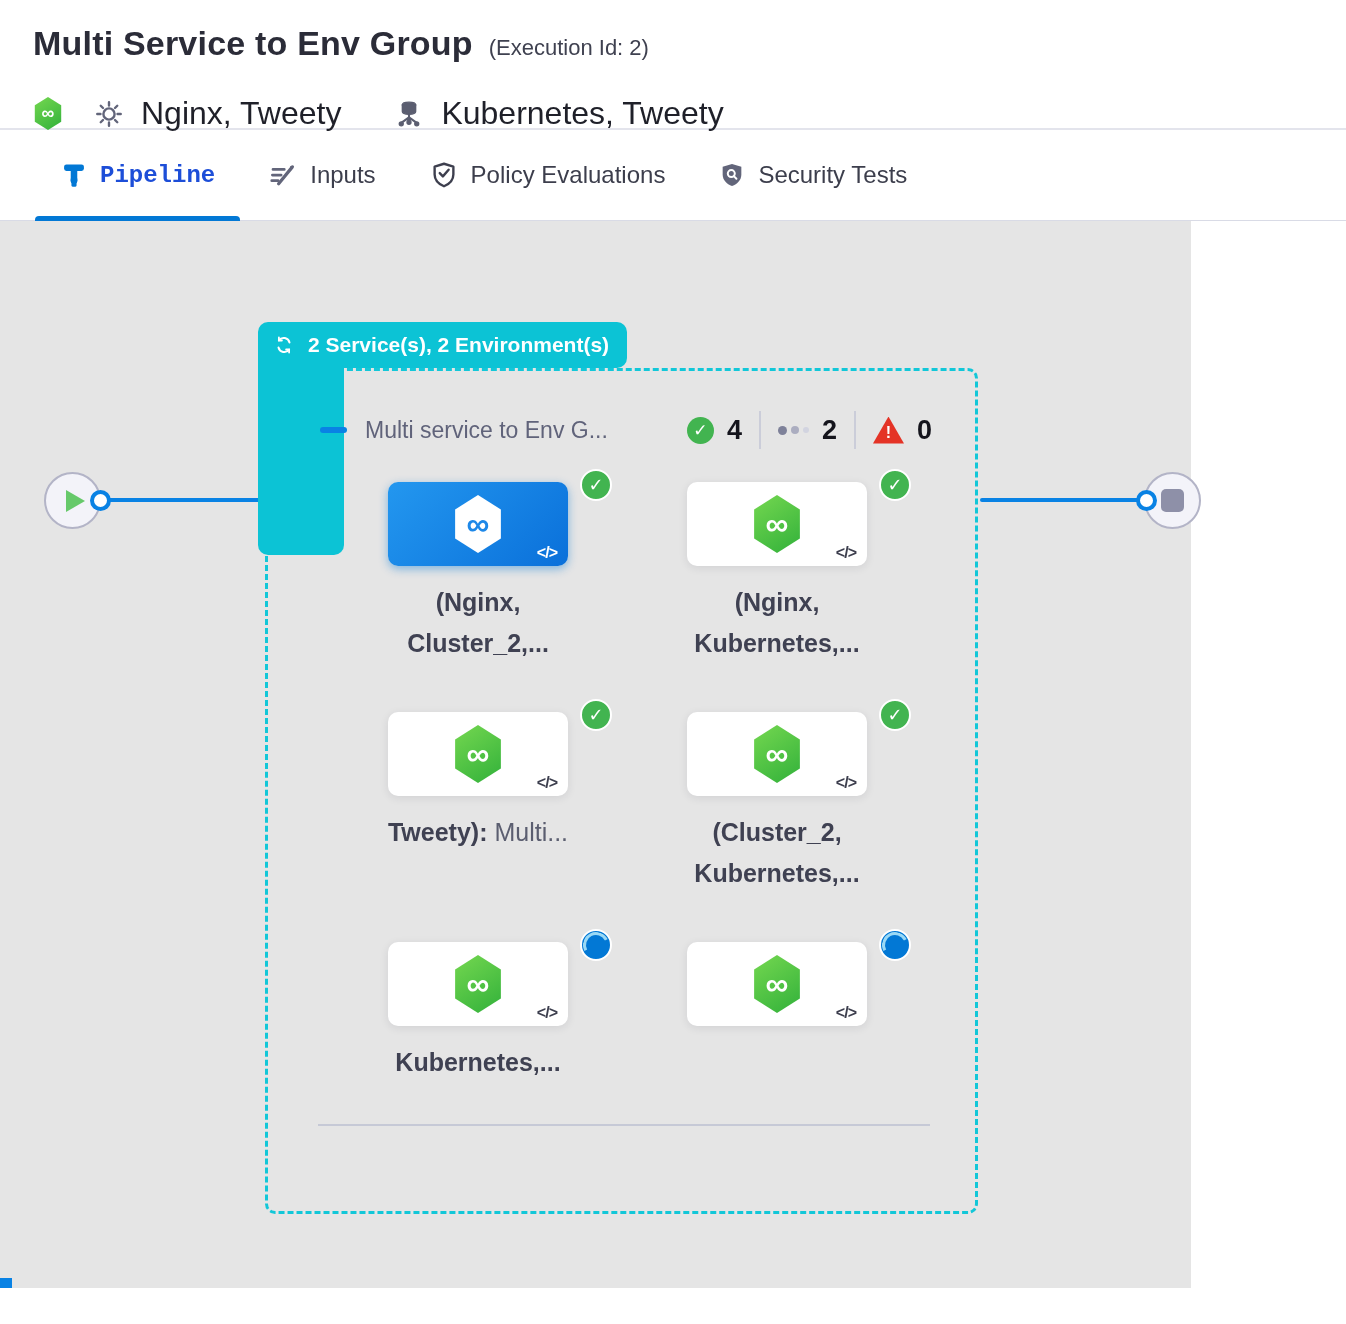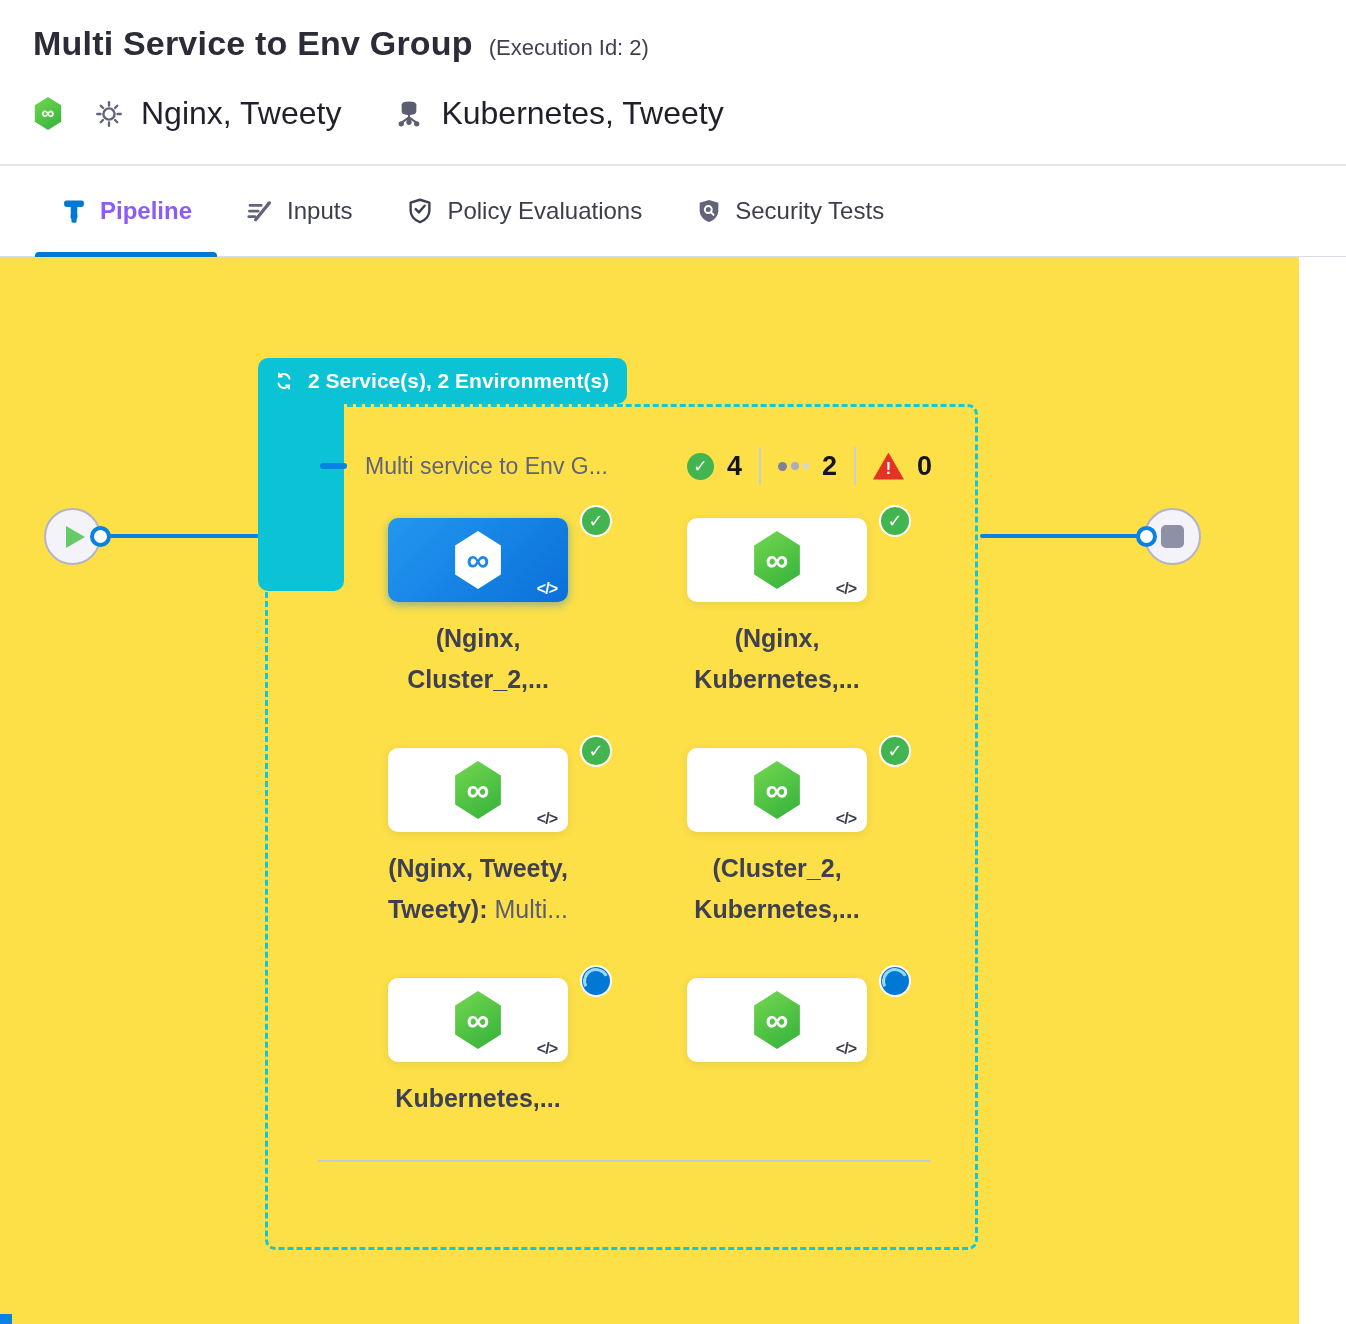"Multi Service to Env Group" .hdr { height: 164px -> 128px }
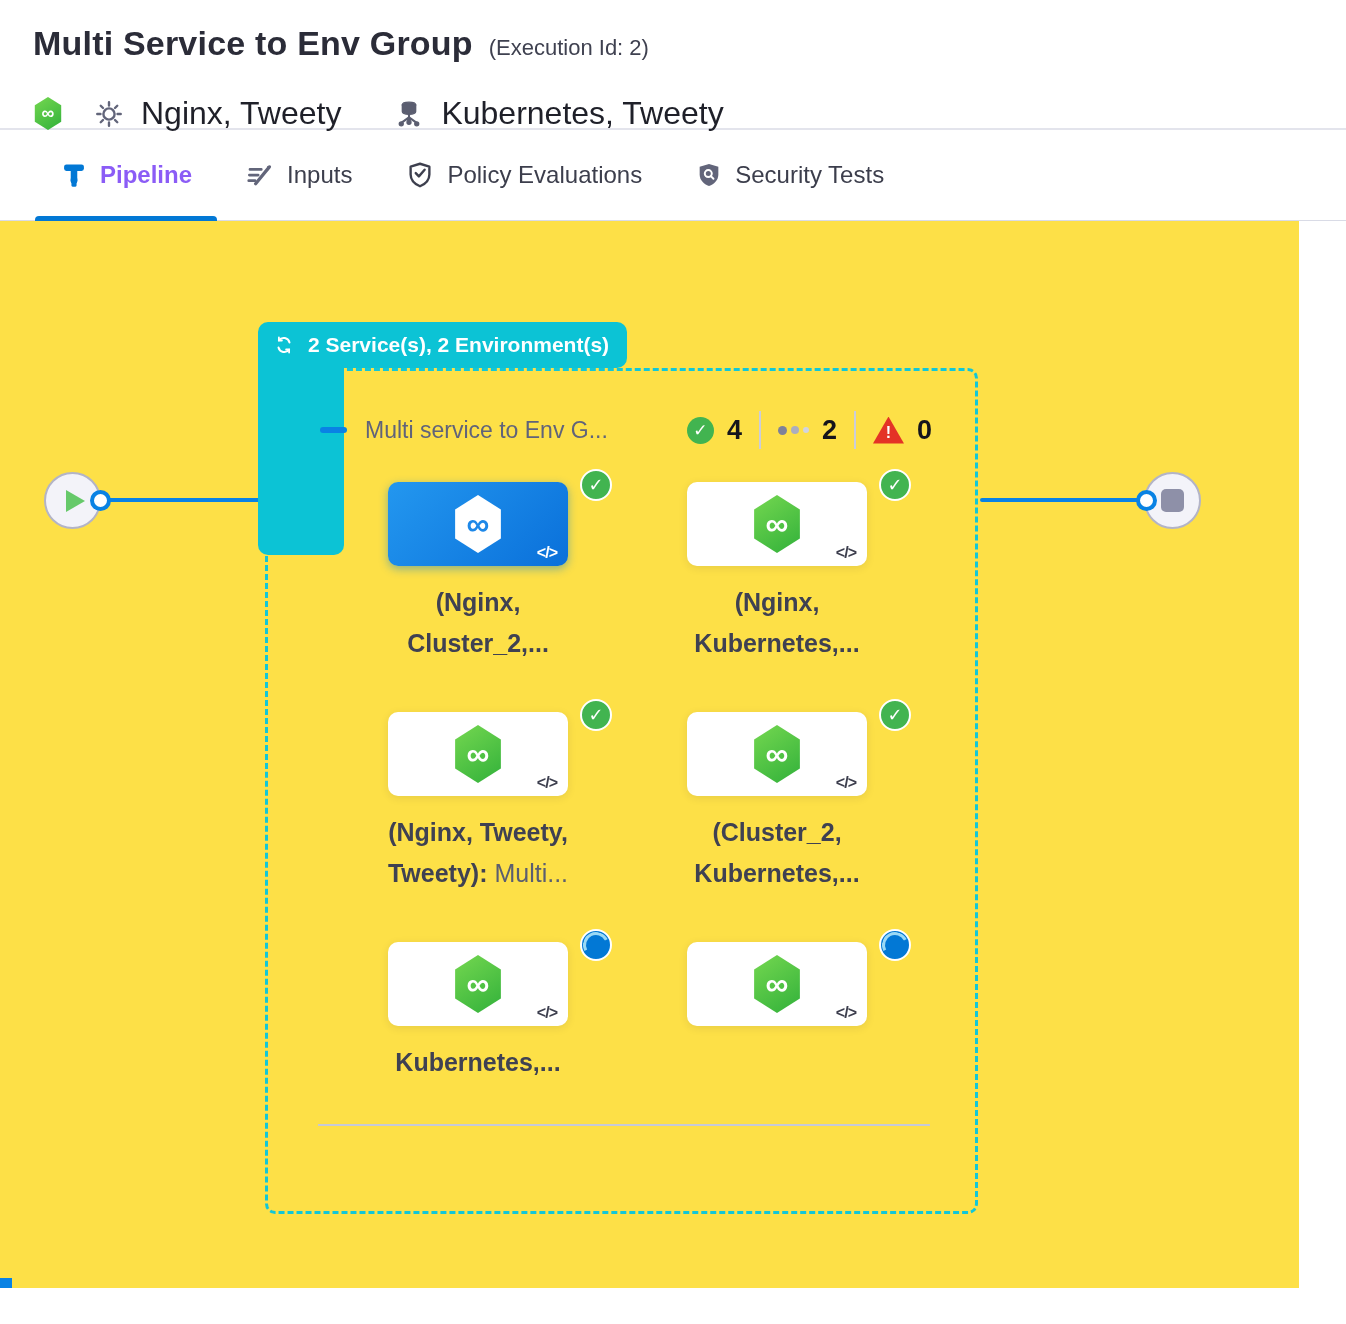"Pipeline" .tab.active { color: #8b5cf6 -> #1d4ed8; font-family: none -> Liberation Mono, monospace }
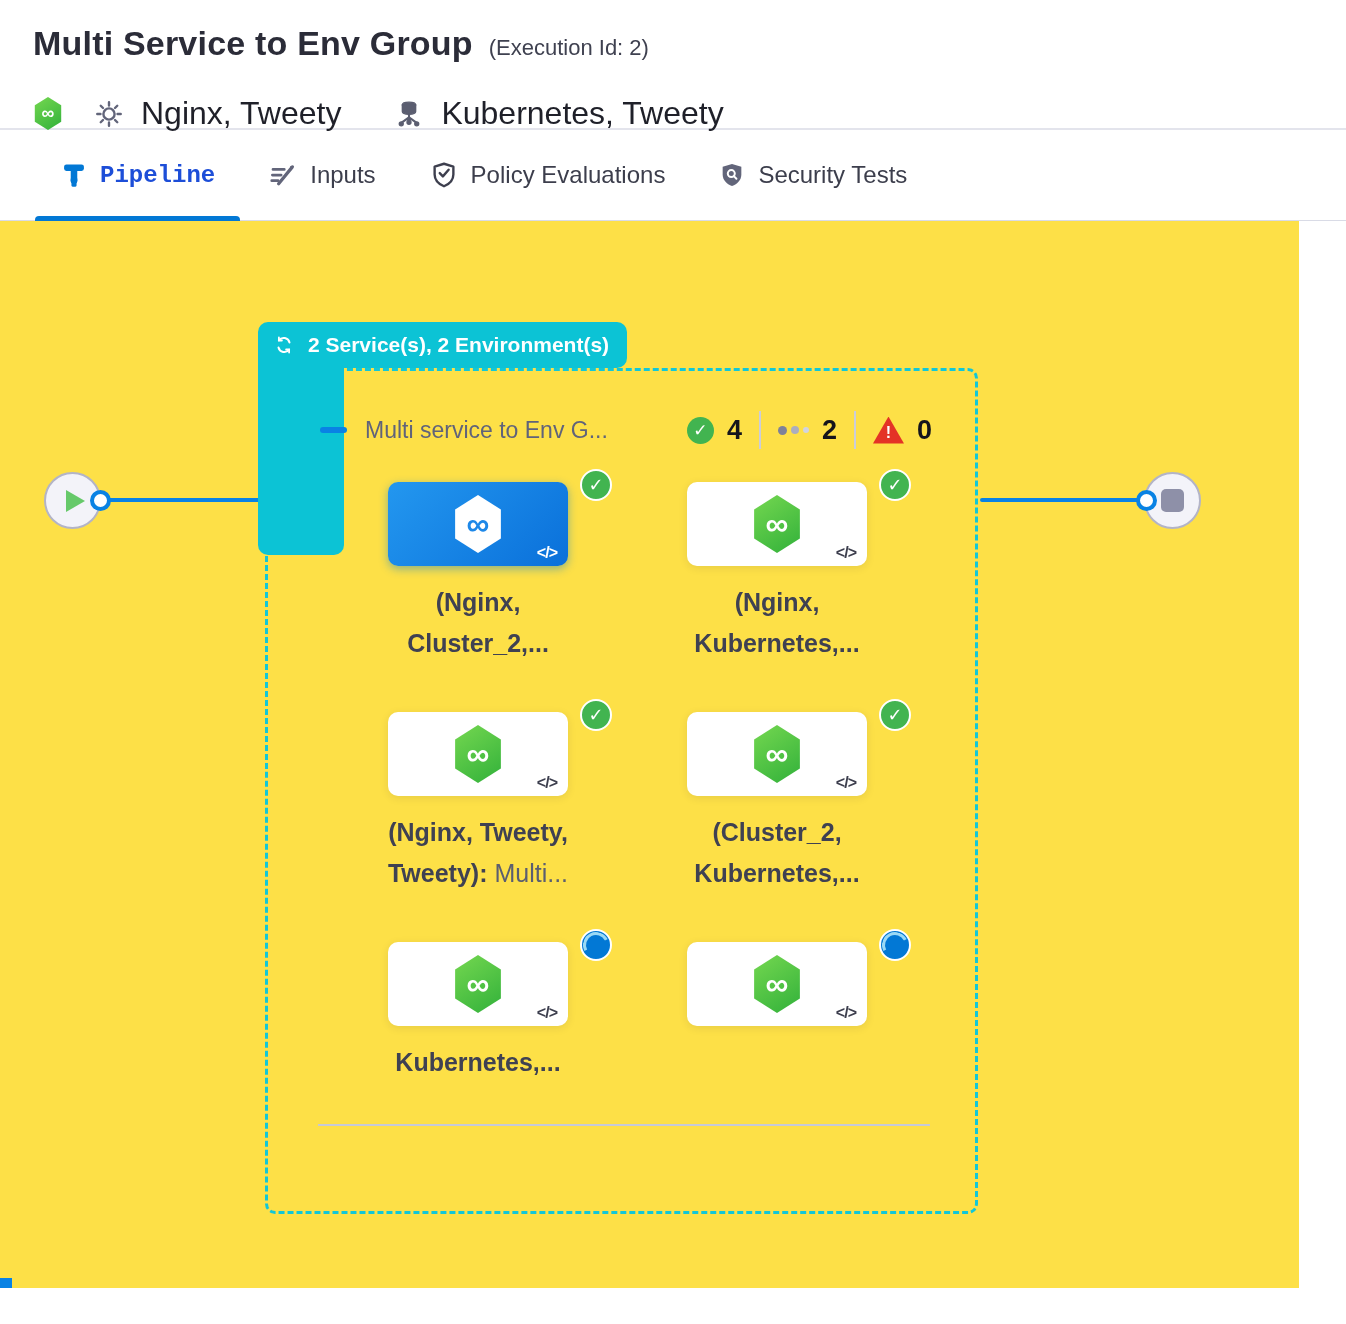"2 Service(s), 2 Environment(s)" .canvas { background: #fde047 -> #e5e5e5; width: 1299px -> 1191px }
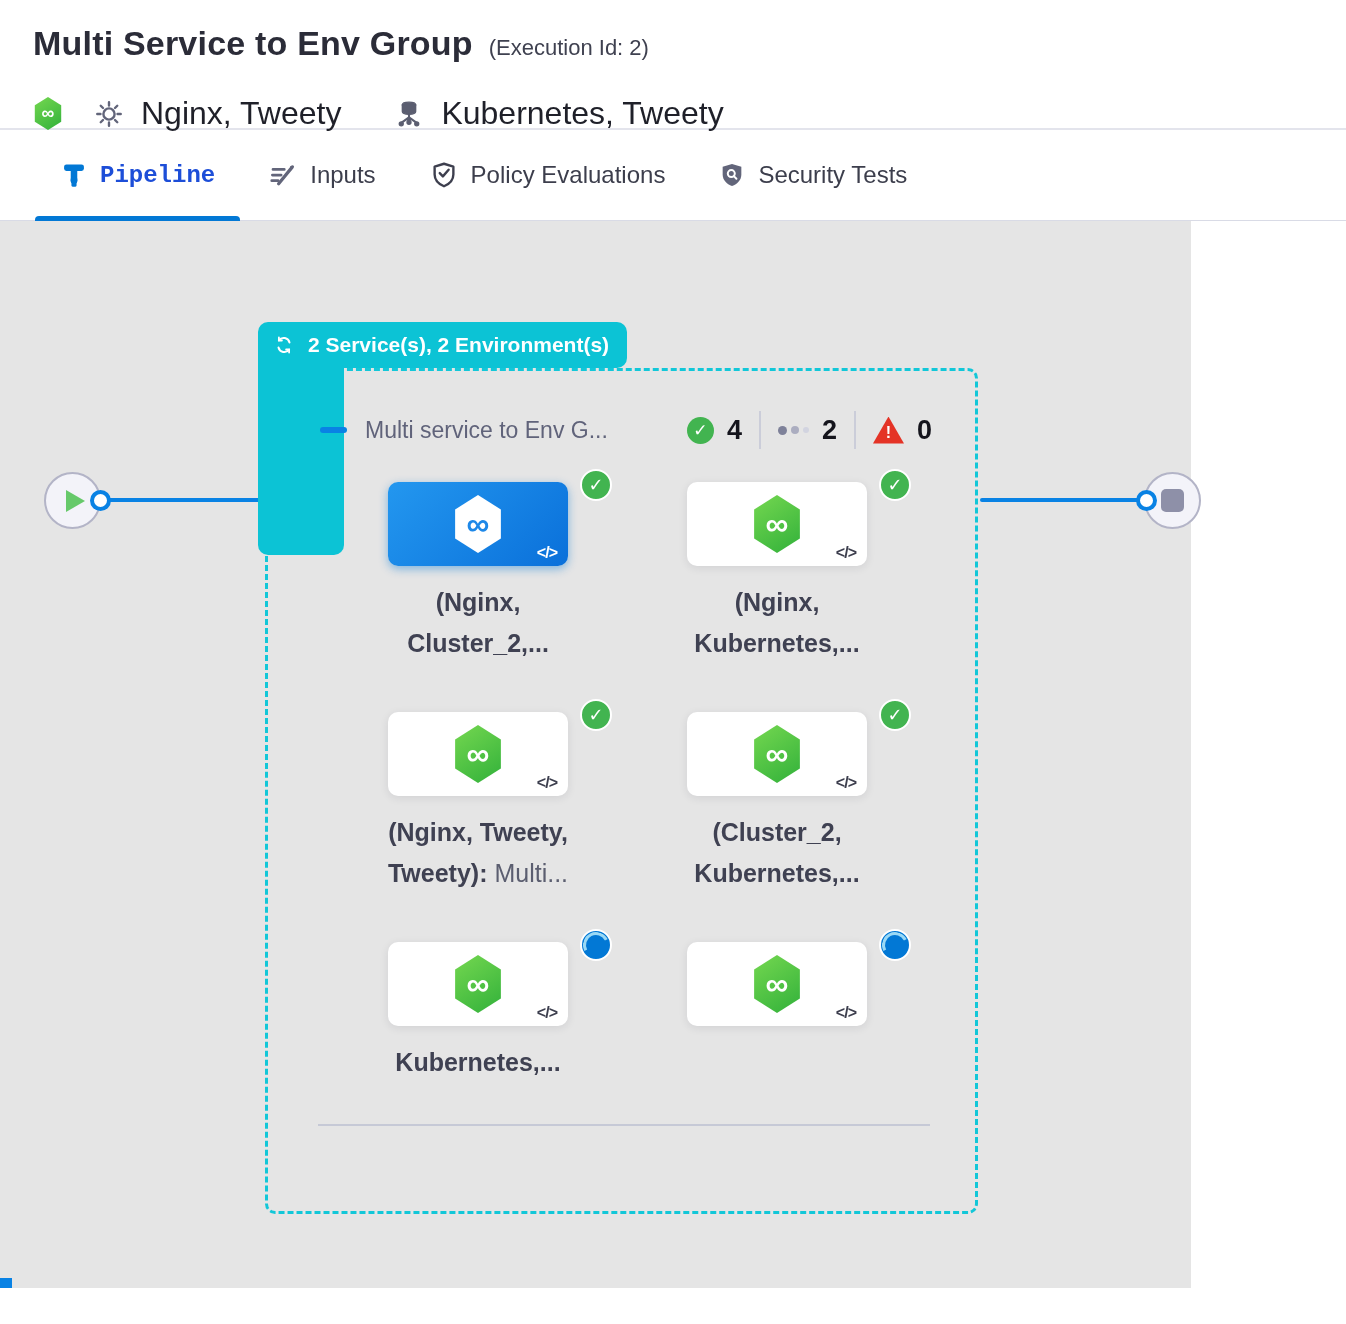"(Nginx, Tweety," div { html: <div>(Nginx, Tweety,</div> -> none }
